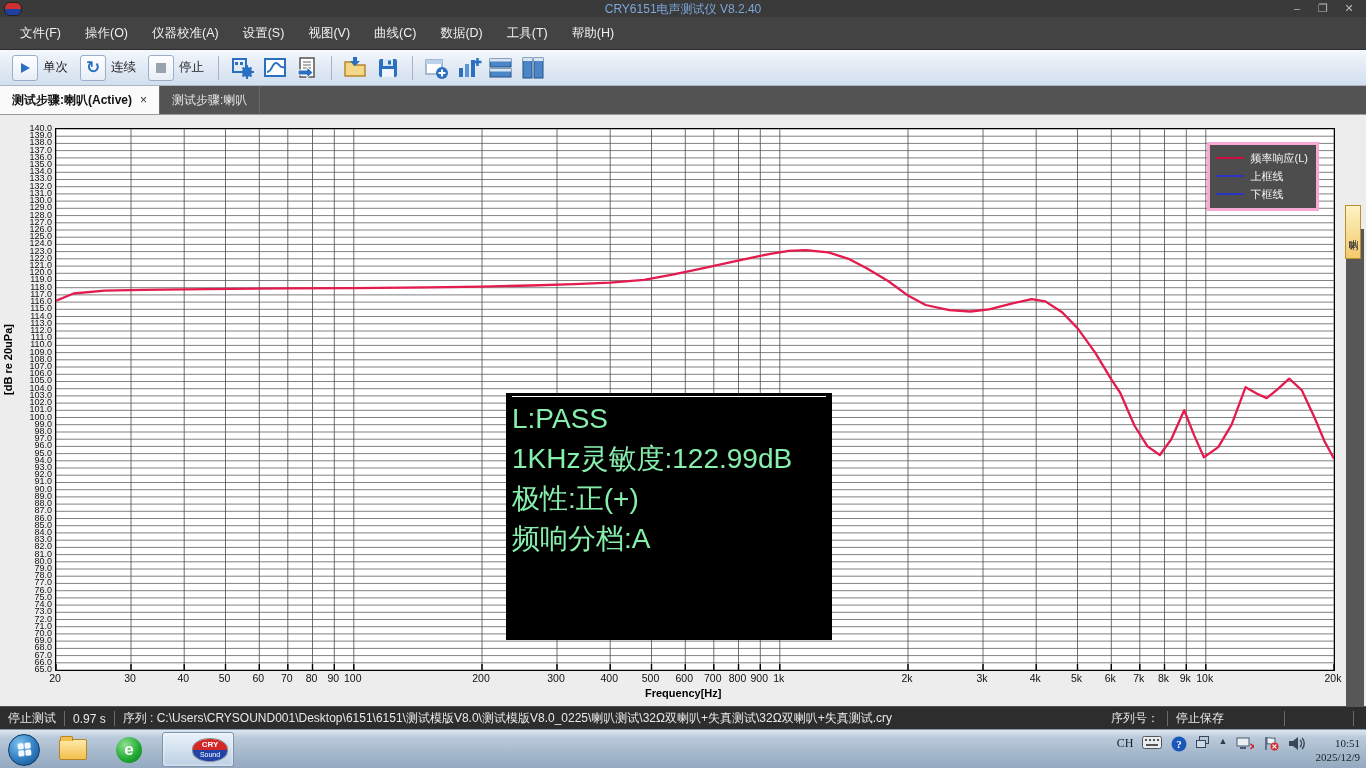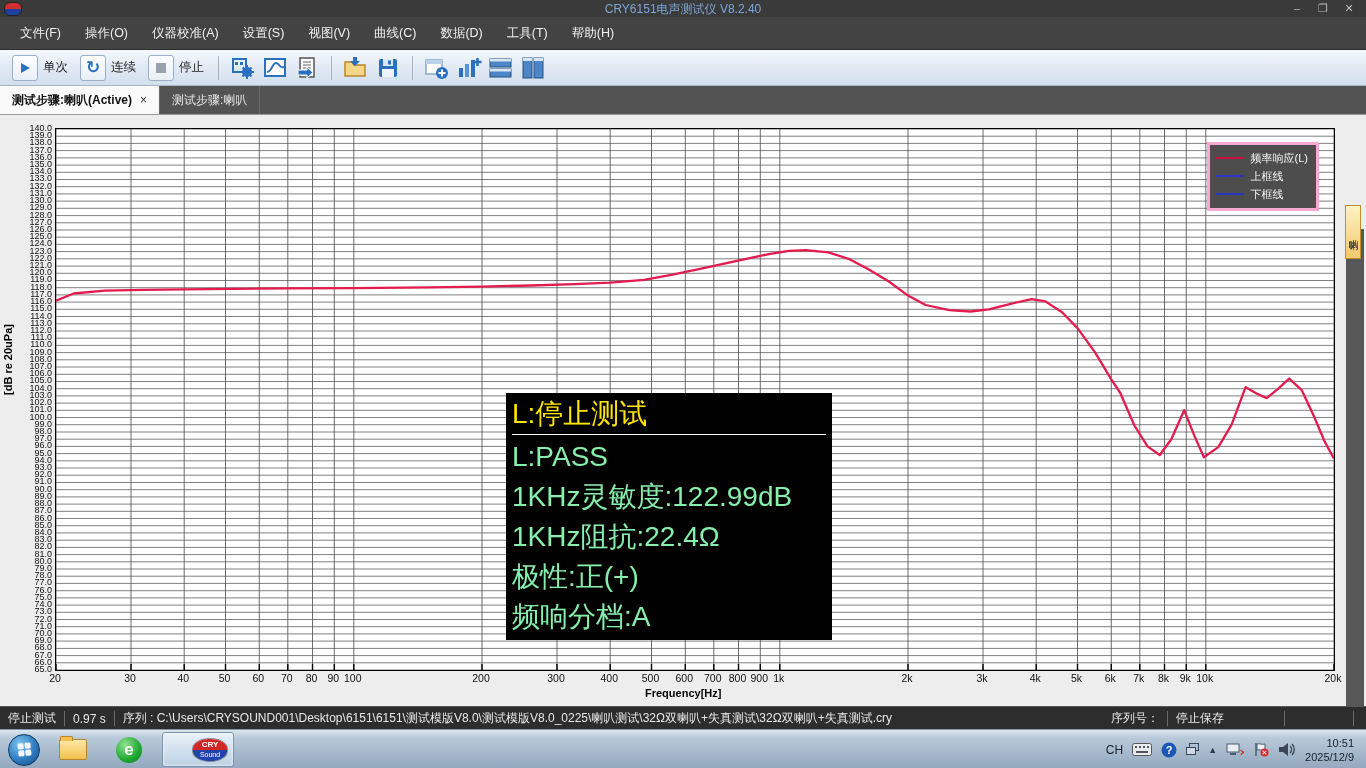"L:停止测试" div { html: <div>L:停止测试</div> -> none }
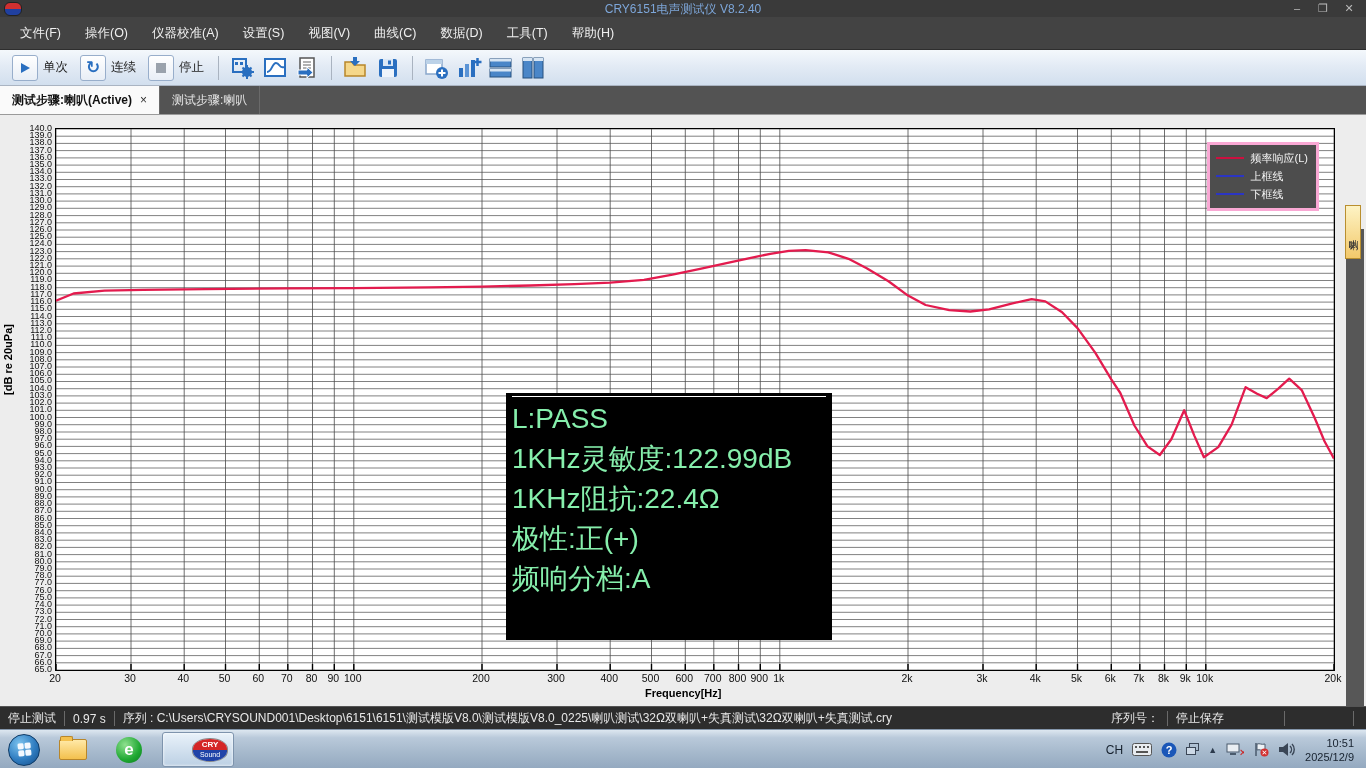"1KHz阻抗:22.4Ω" div.ov-line { html: <div>1KHz阻抗:22.4Ω</div> -> none }
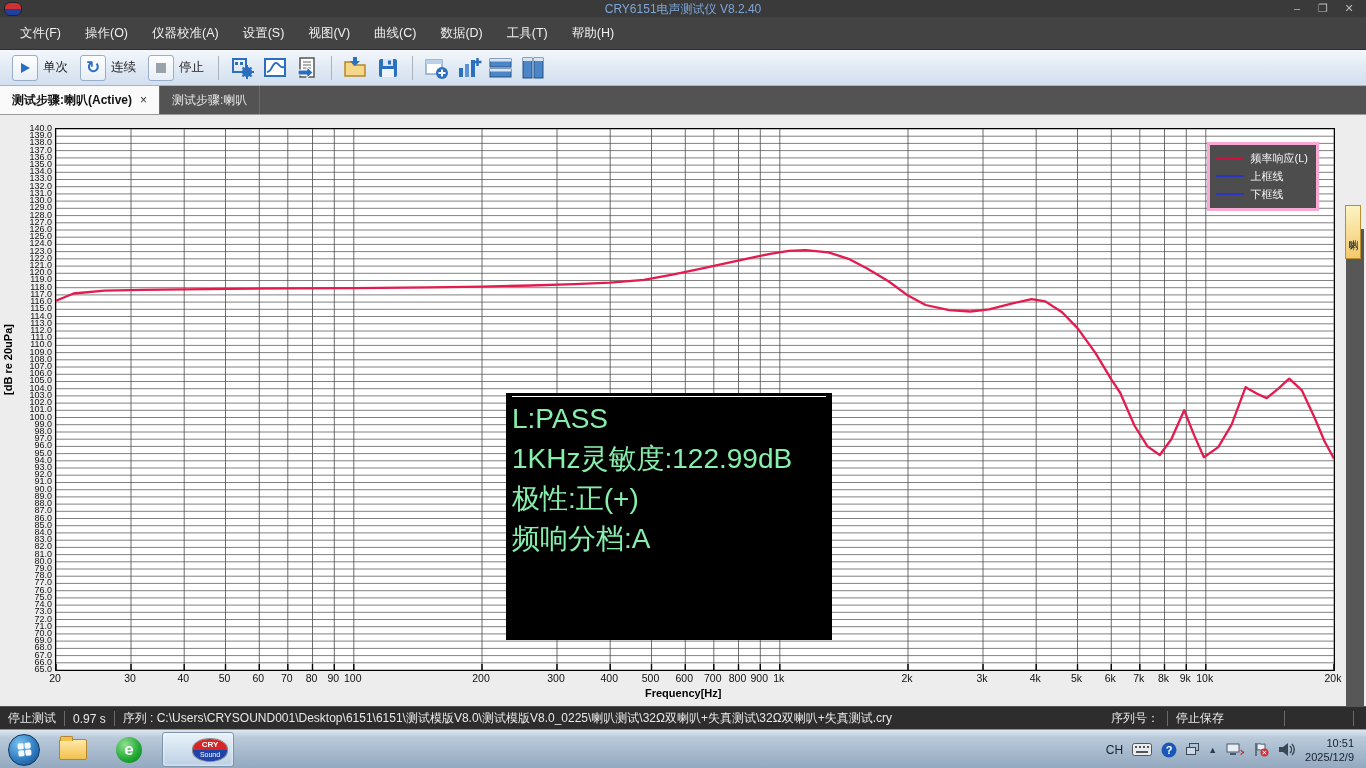"CH" #tray { align-items: center -> flex-start; font-family: none -> Liberation Serif, serif; padding-right: 6px -> none }
